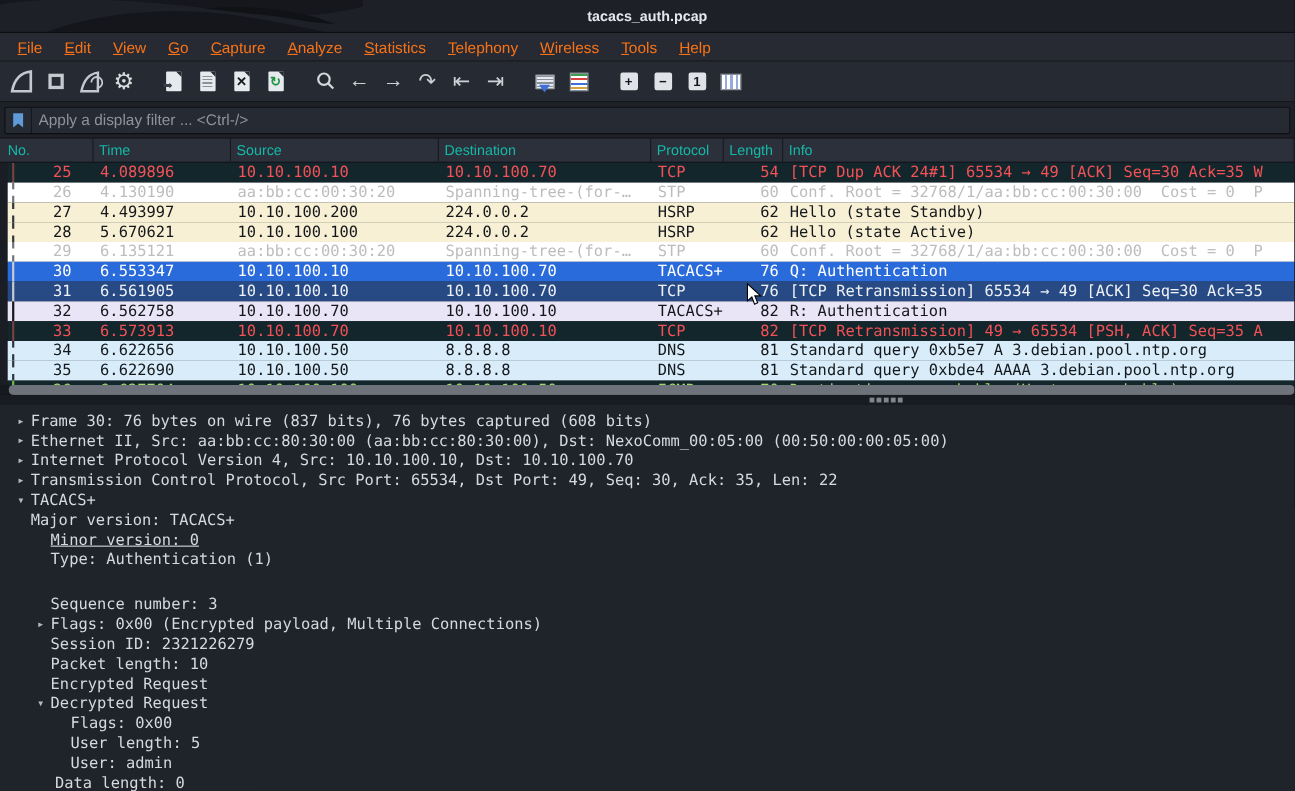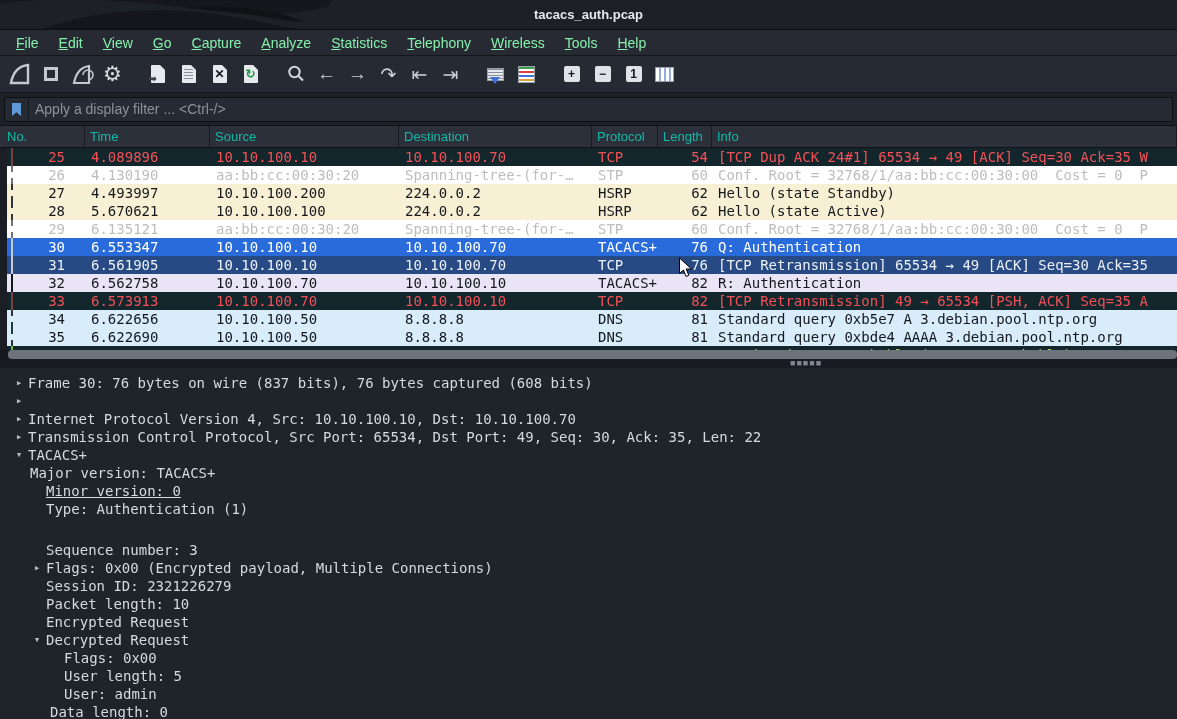"File" .menu-item { color: #86efac -> #f97316 }
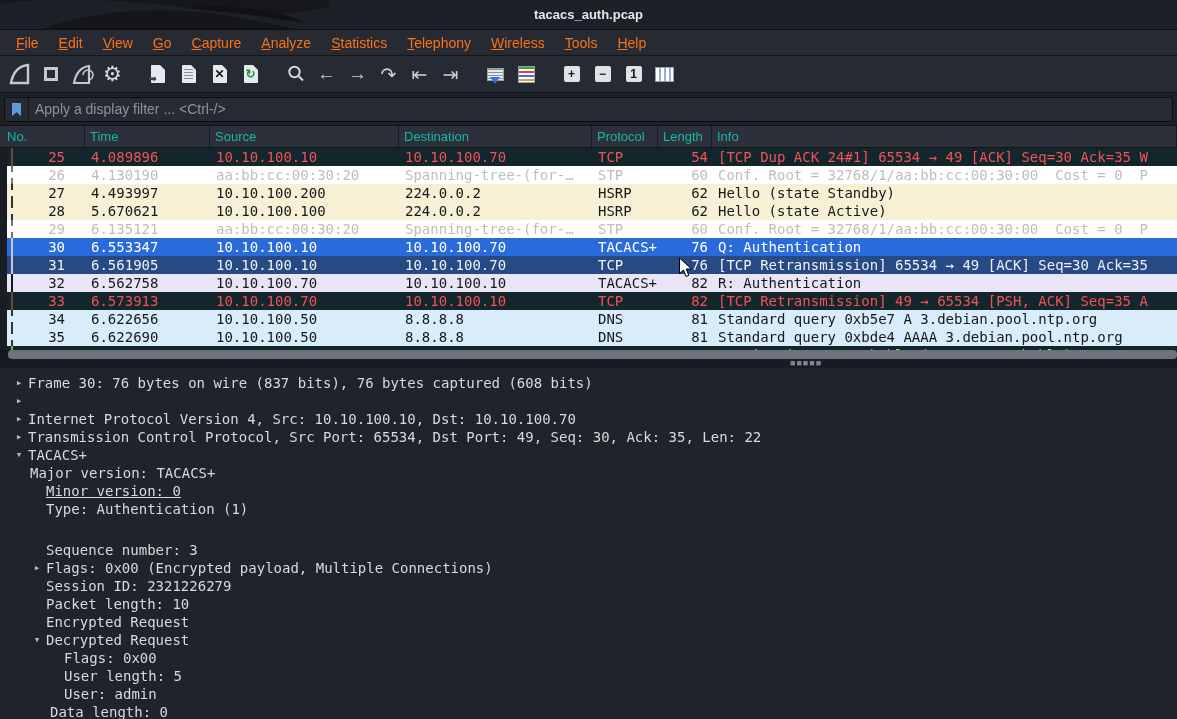"Ethernet II, Src: aa:bb:cc:80:30:00" span { html: none -> <span>Ethernet II, Src: aa:bb:cc:80:30:00 (aa:bb:cc:80:30:00), Dst: NexoComm_00:05:00 (00:50:00:00:05:00)</span> }
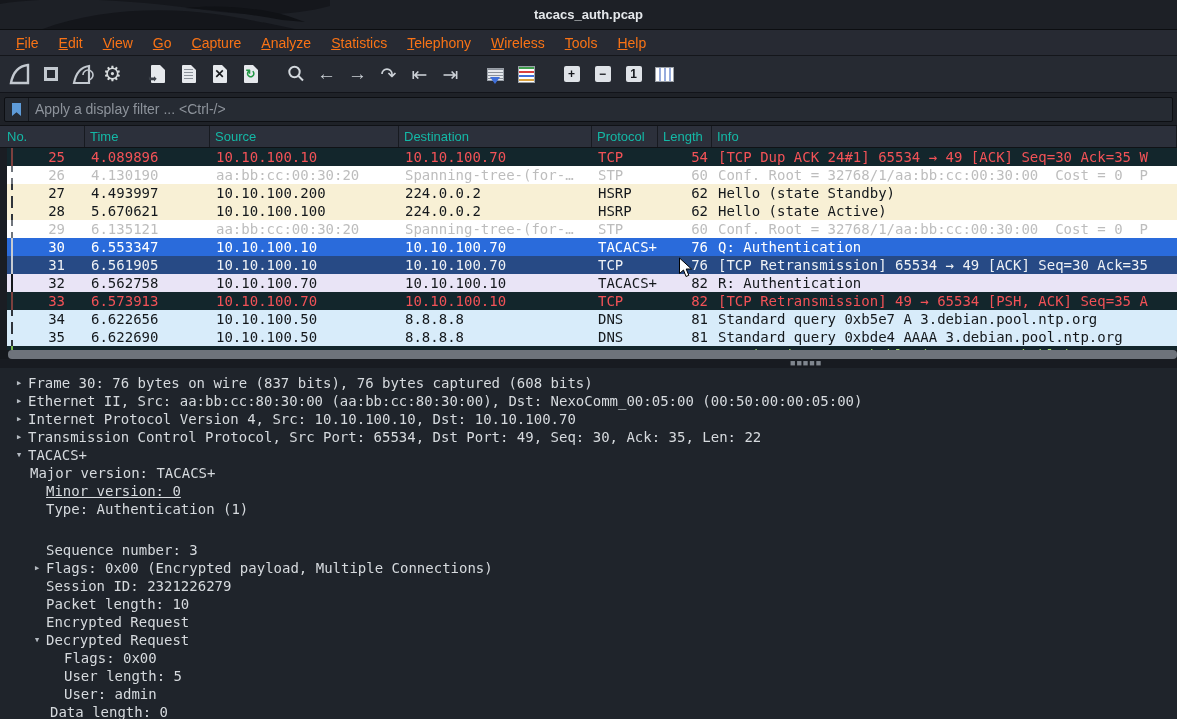"Major version: TACACS+" div.dline { flex-direction: none -> column; padding-left: 12px -> 28px }
